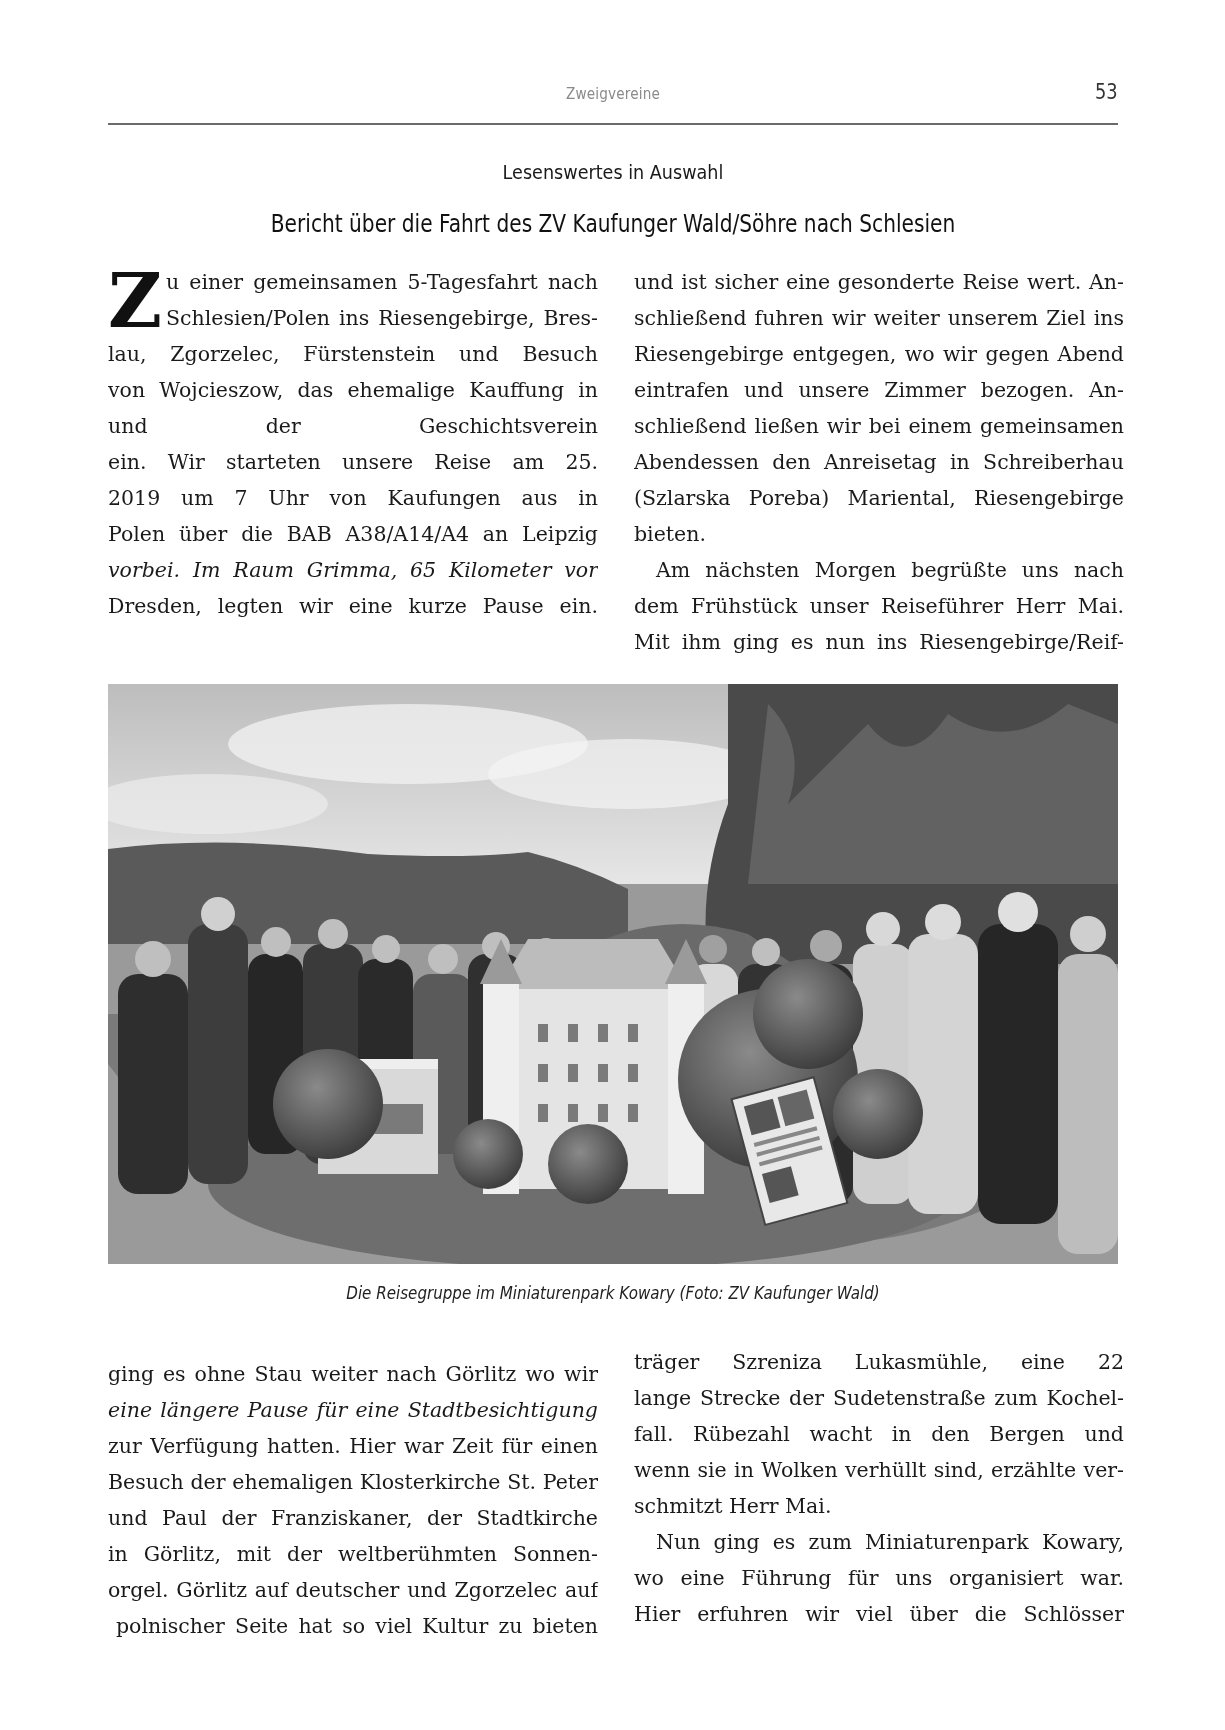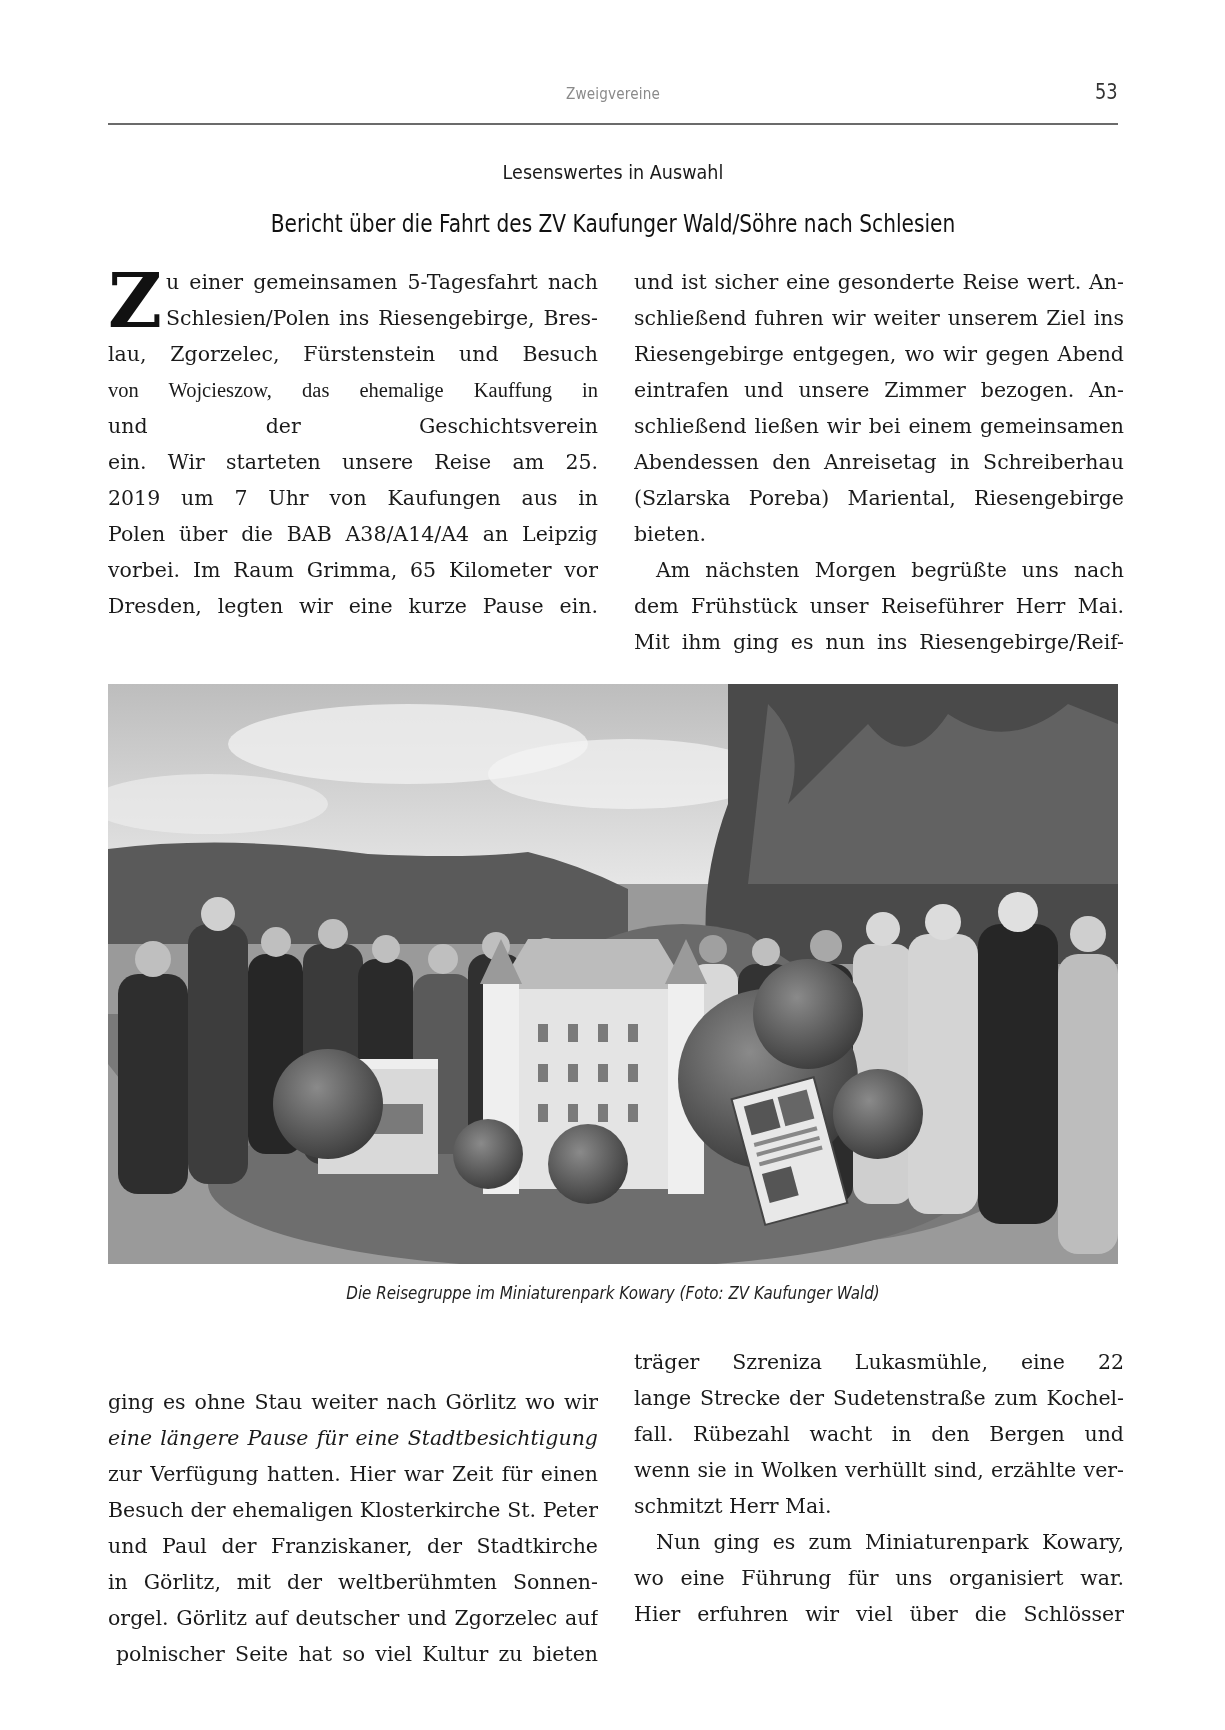"von Wojcieszow, das ehemalige Kauffung" span.line { font-family: Liberation Serif, serif -> none }
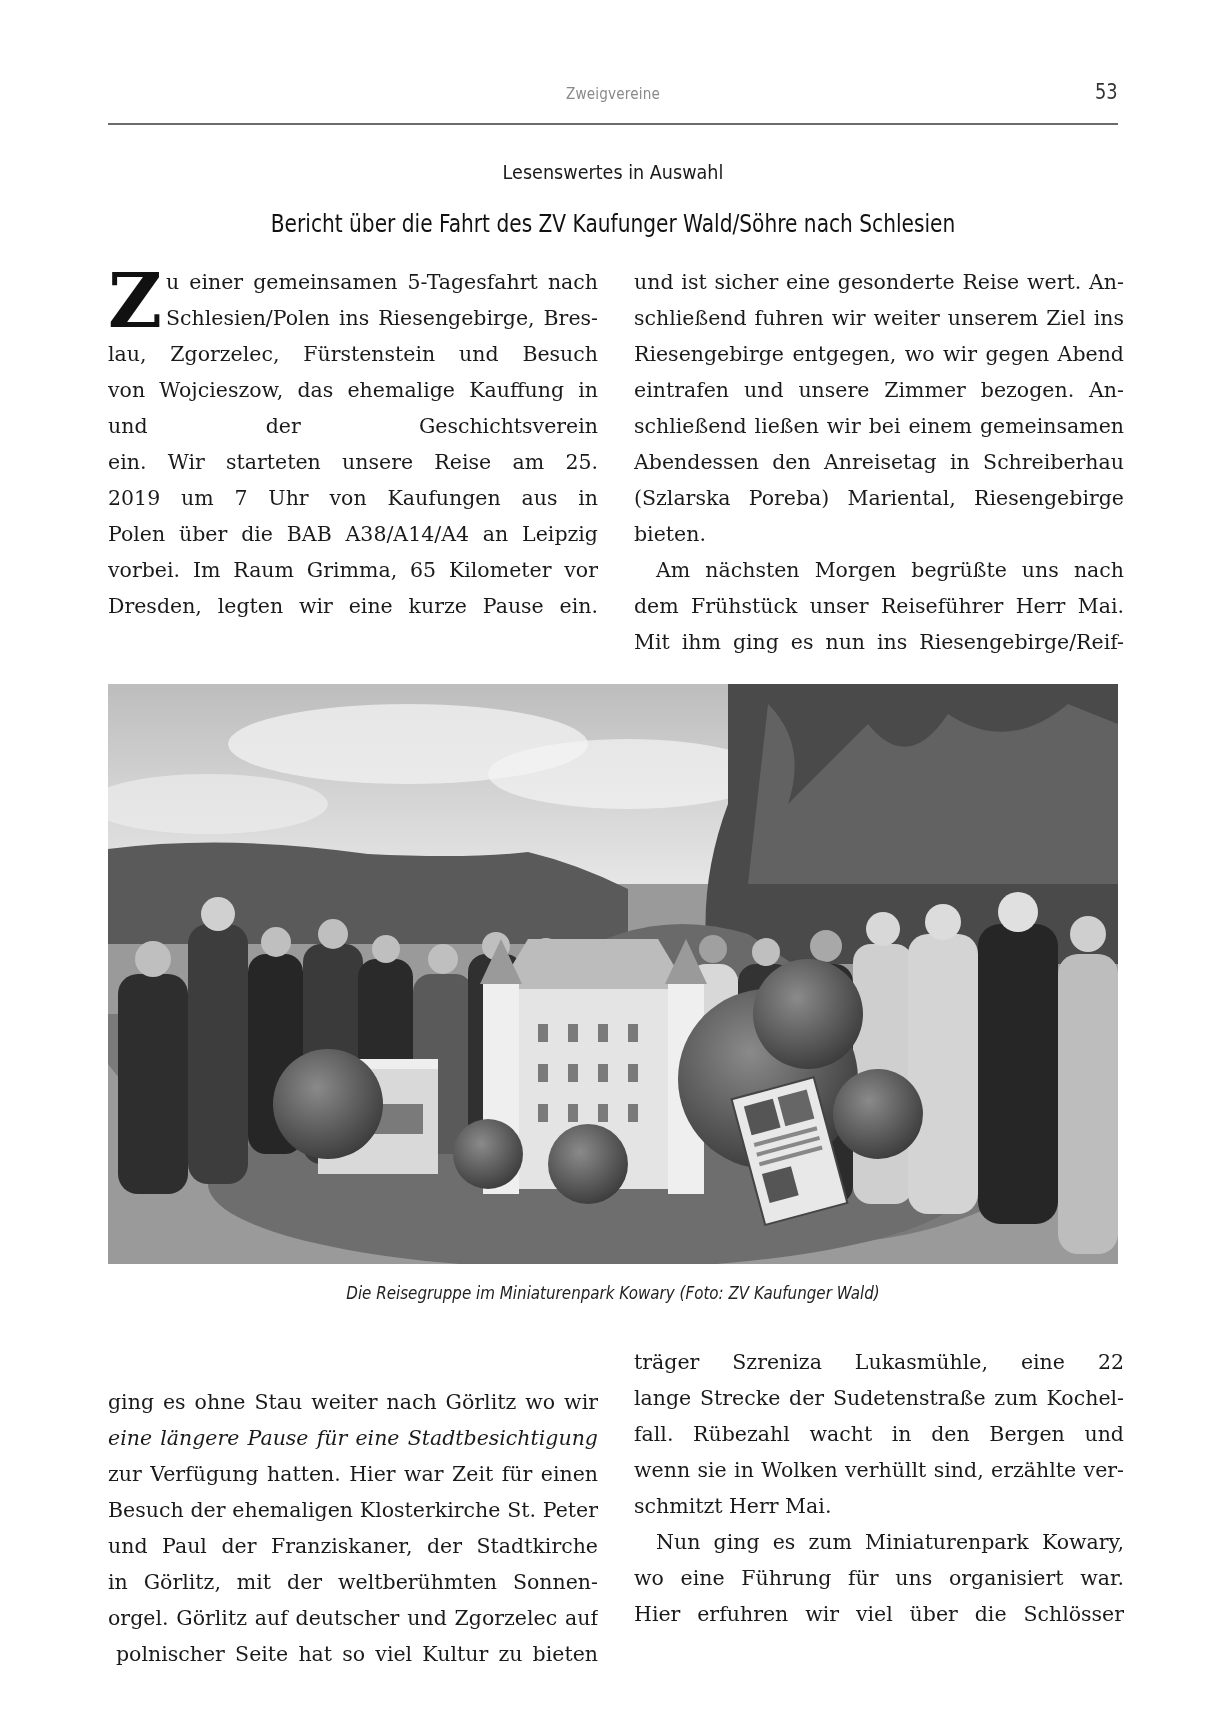"vorbei. Im Raum Grimma, 65" span.line { font-style: none -> italic }
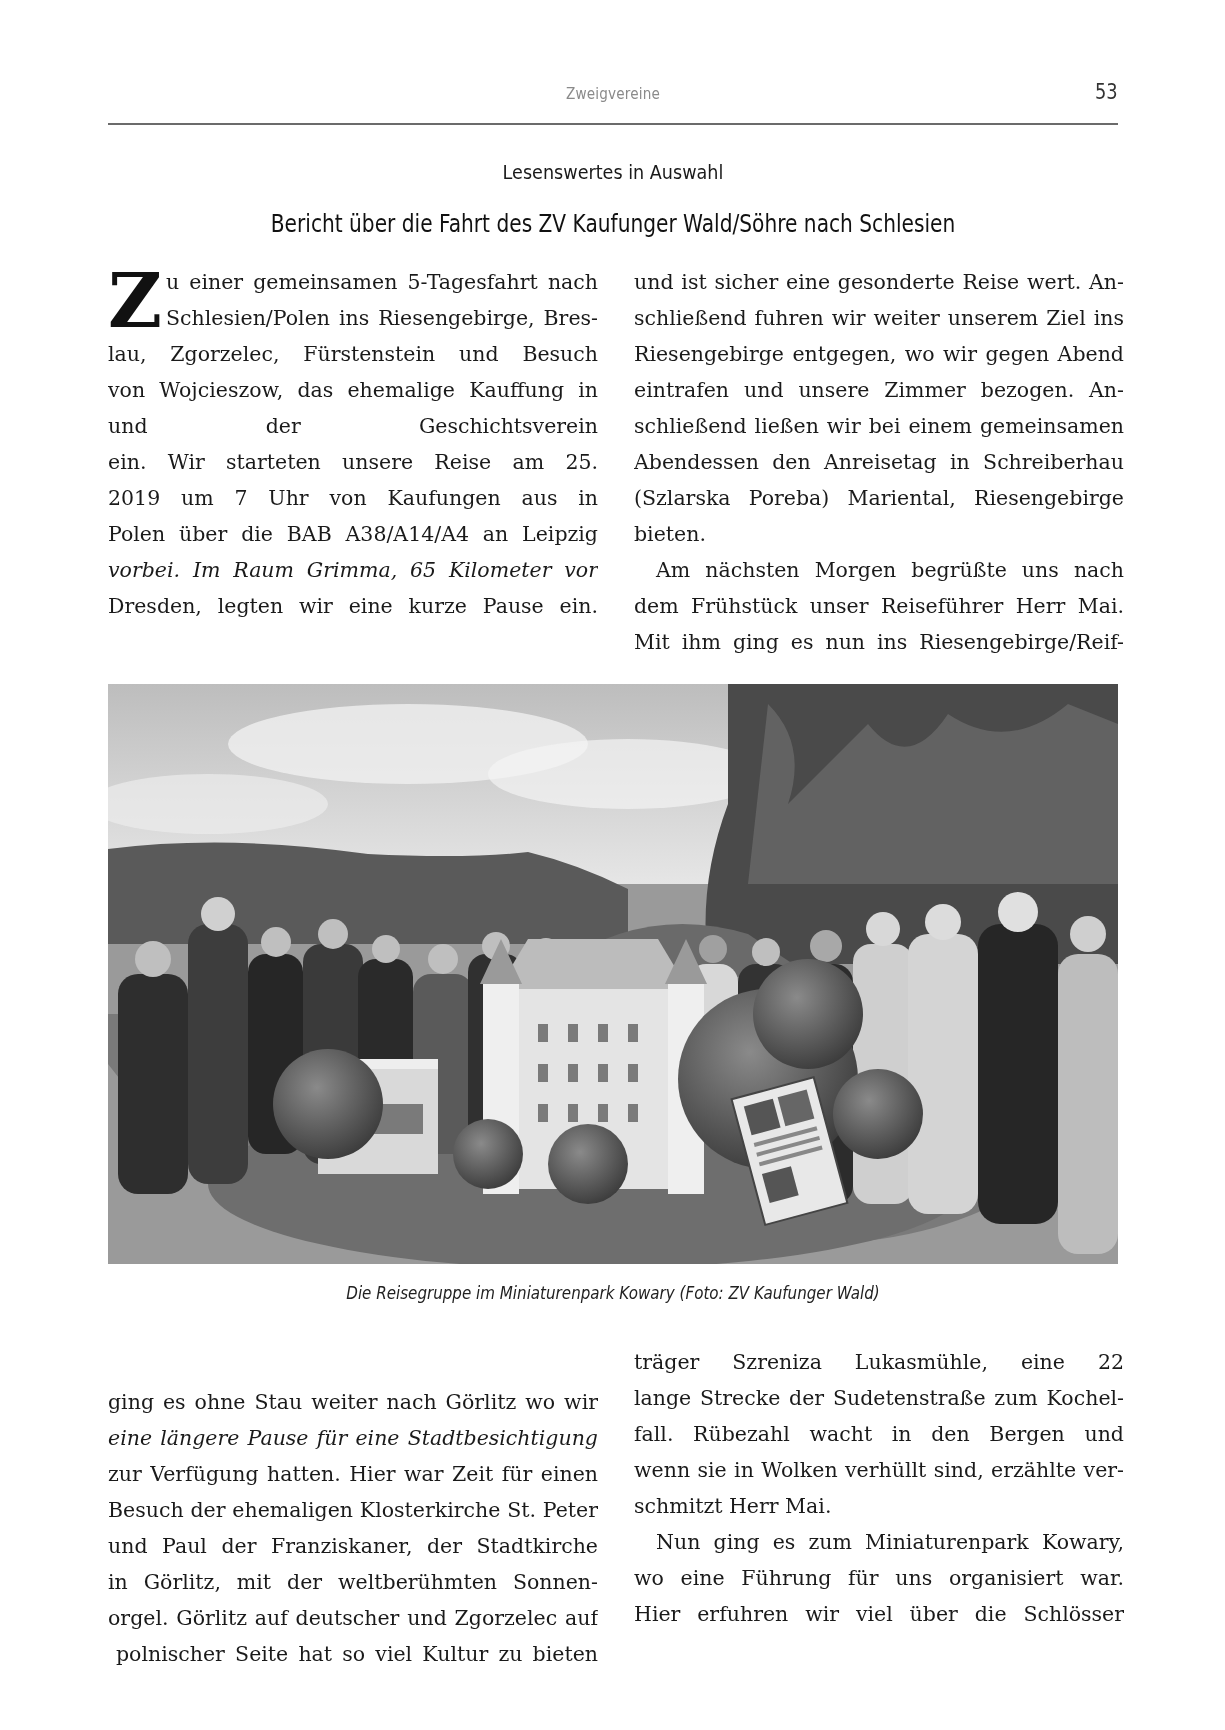"ging es ohne Stau weiter" .col-bot-left { top: 1384px -> 1356px }
